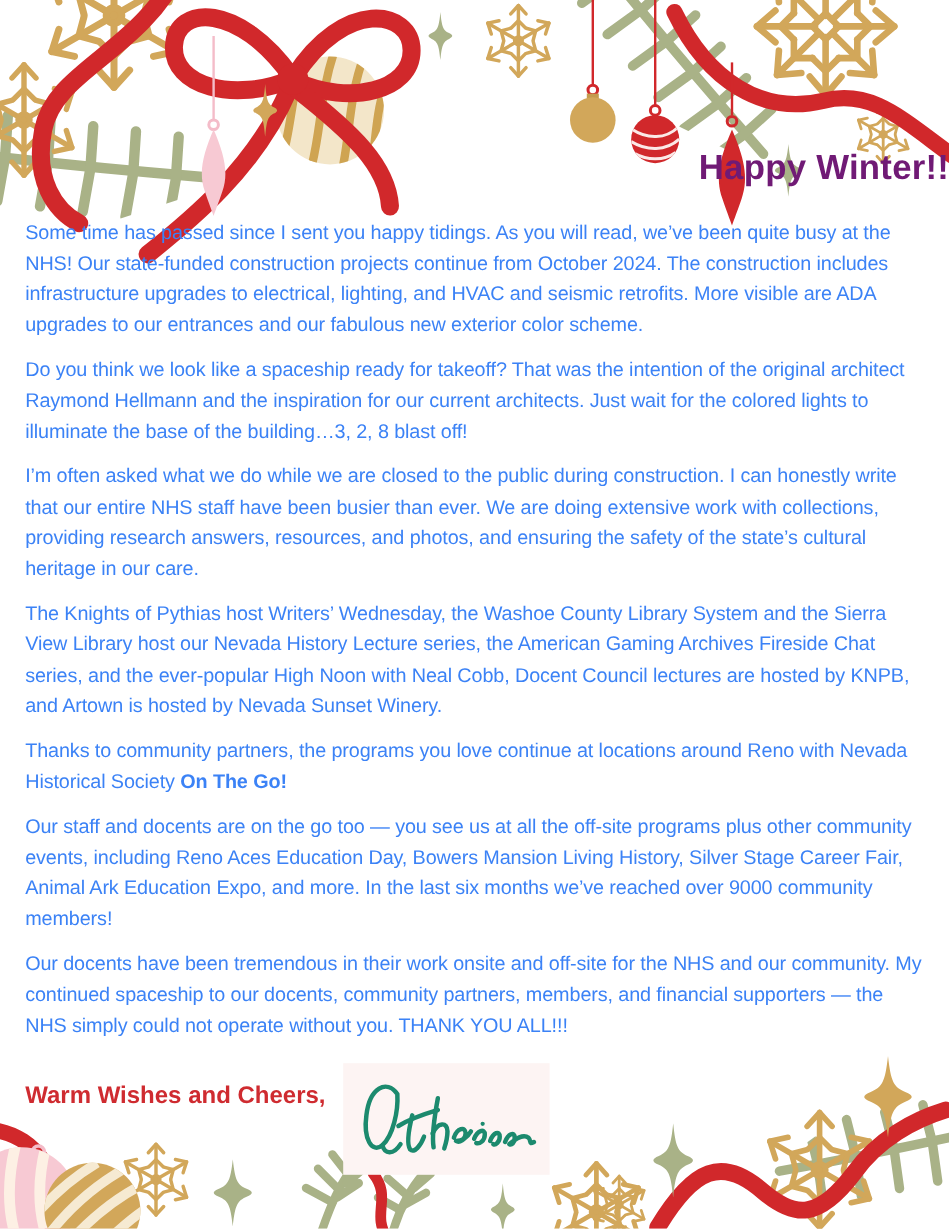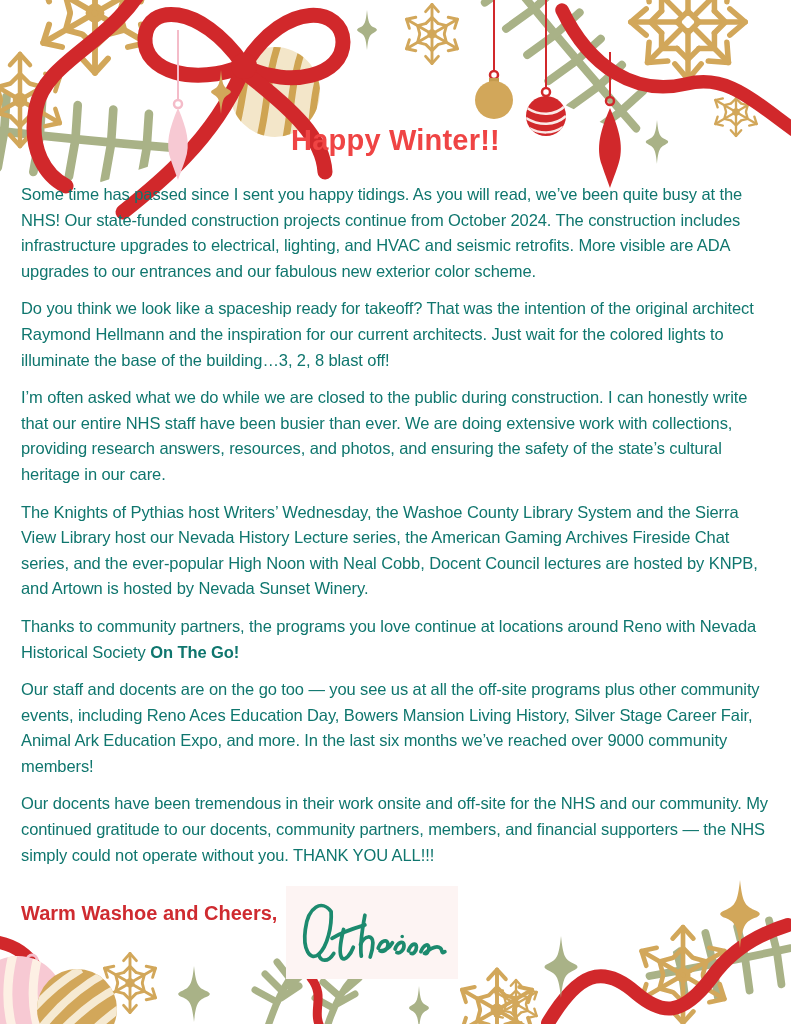"Happy Winter!!" .title { color: #ef4444 -> #701a75; text-align: center -> right }
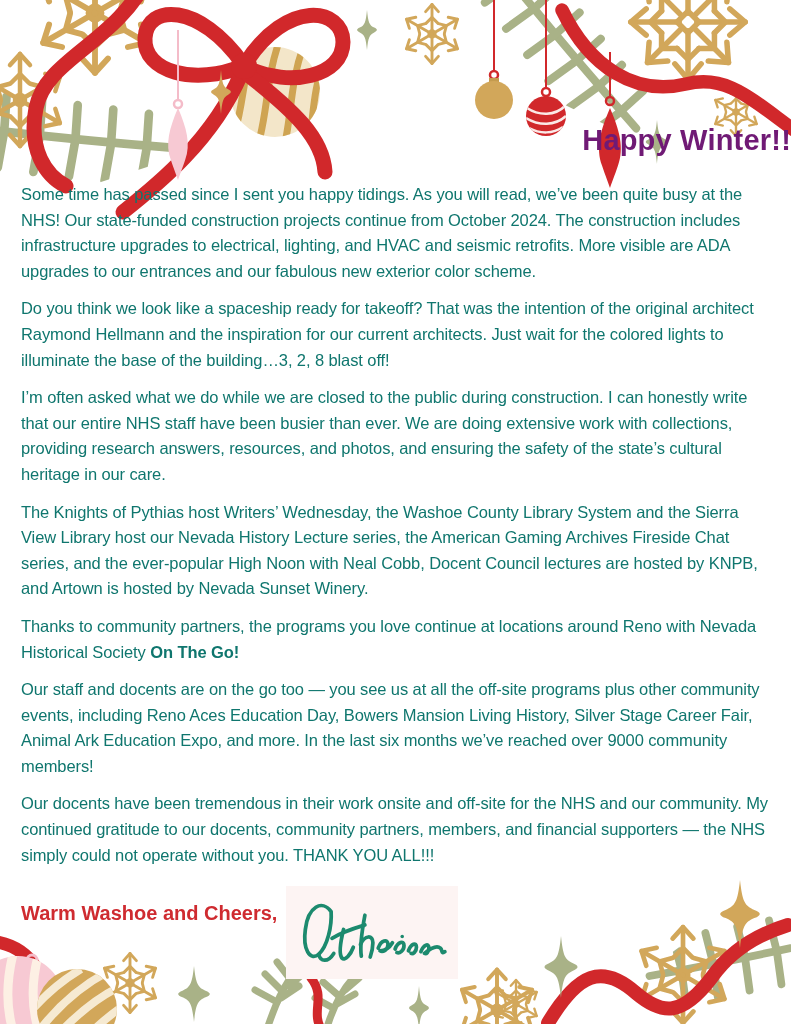"Some time has passed since" .article { color: #0f766e -> #3b82f6 }
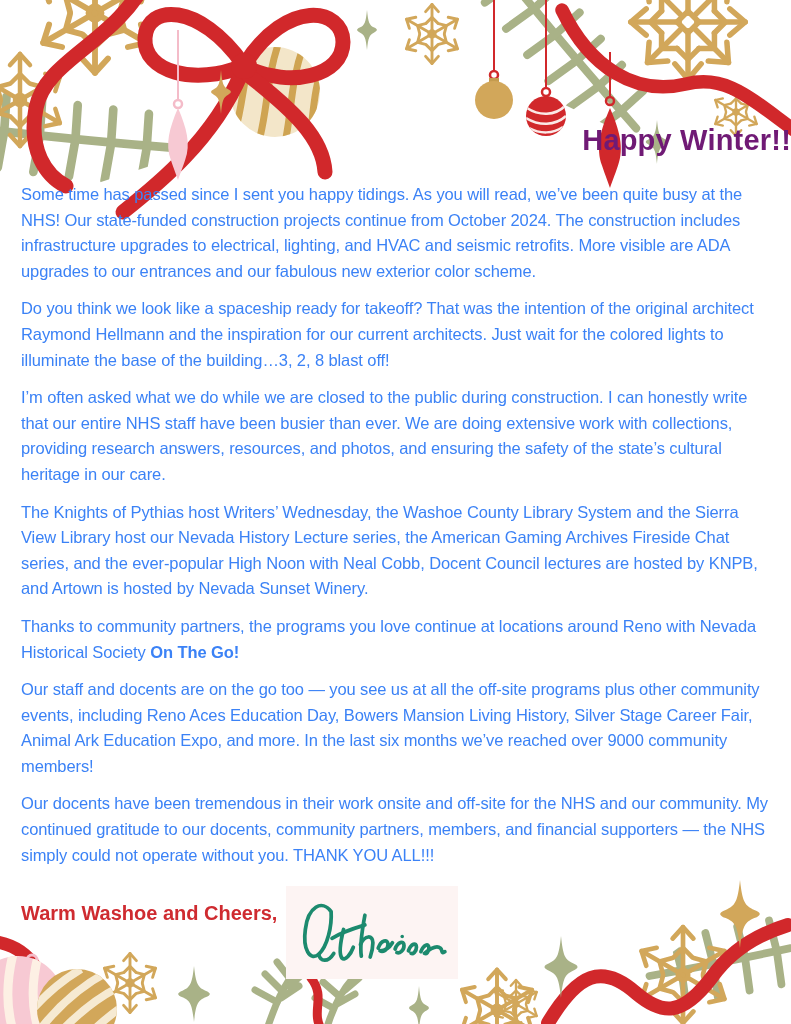"Our docents have been tremendous" p { text: gratitude -> spaceship }
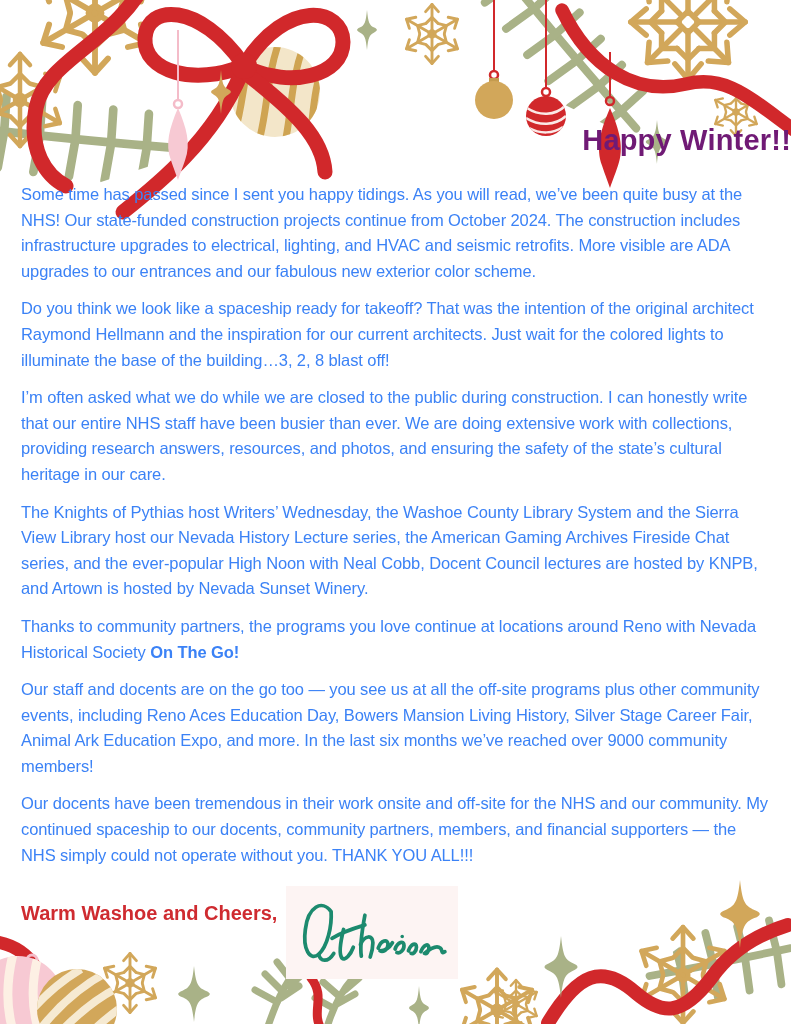"Warm Washoe and Cheers," div.closing { text: Washoe -> Wishes }
